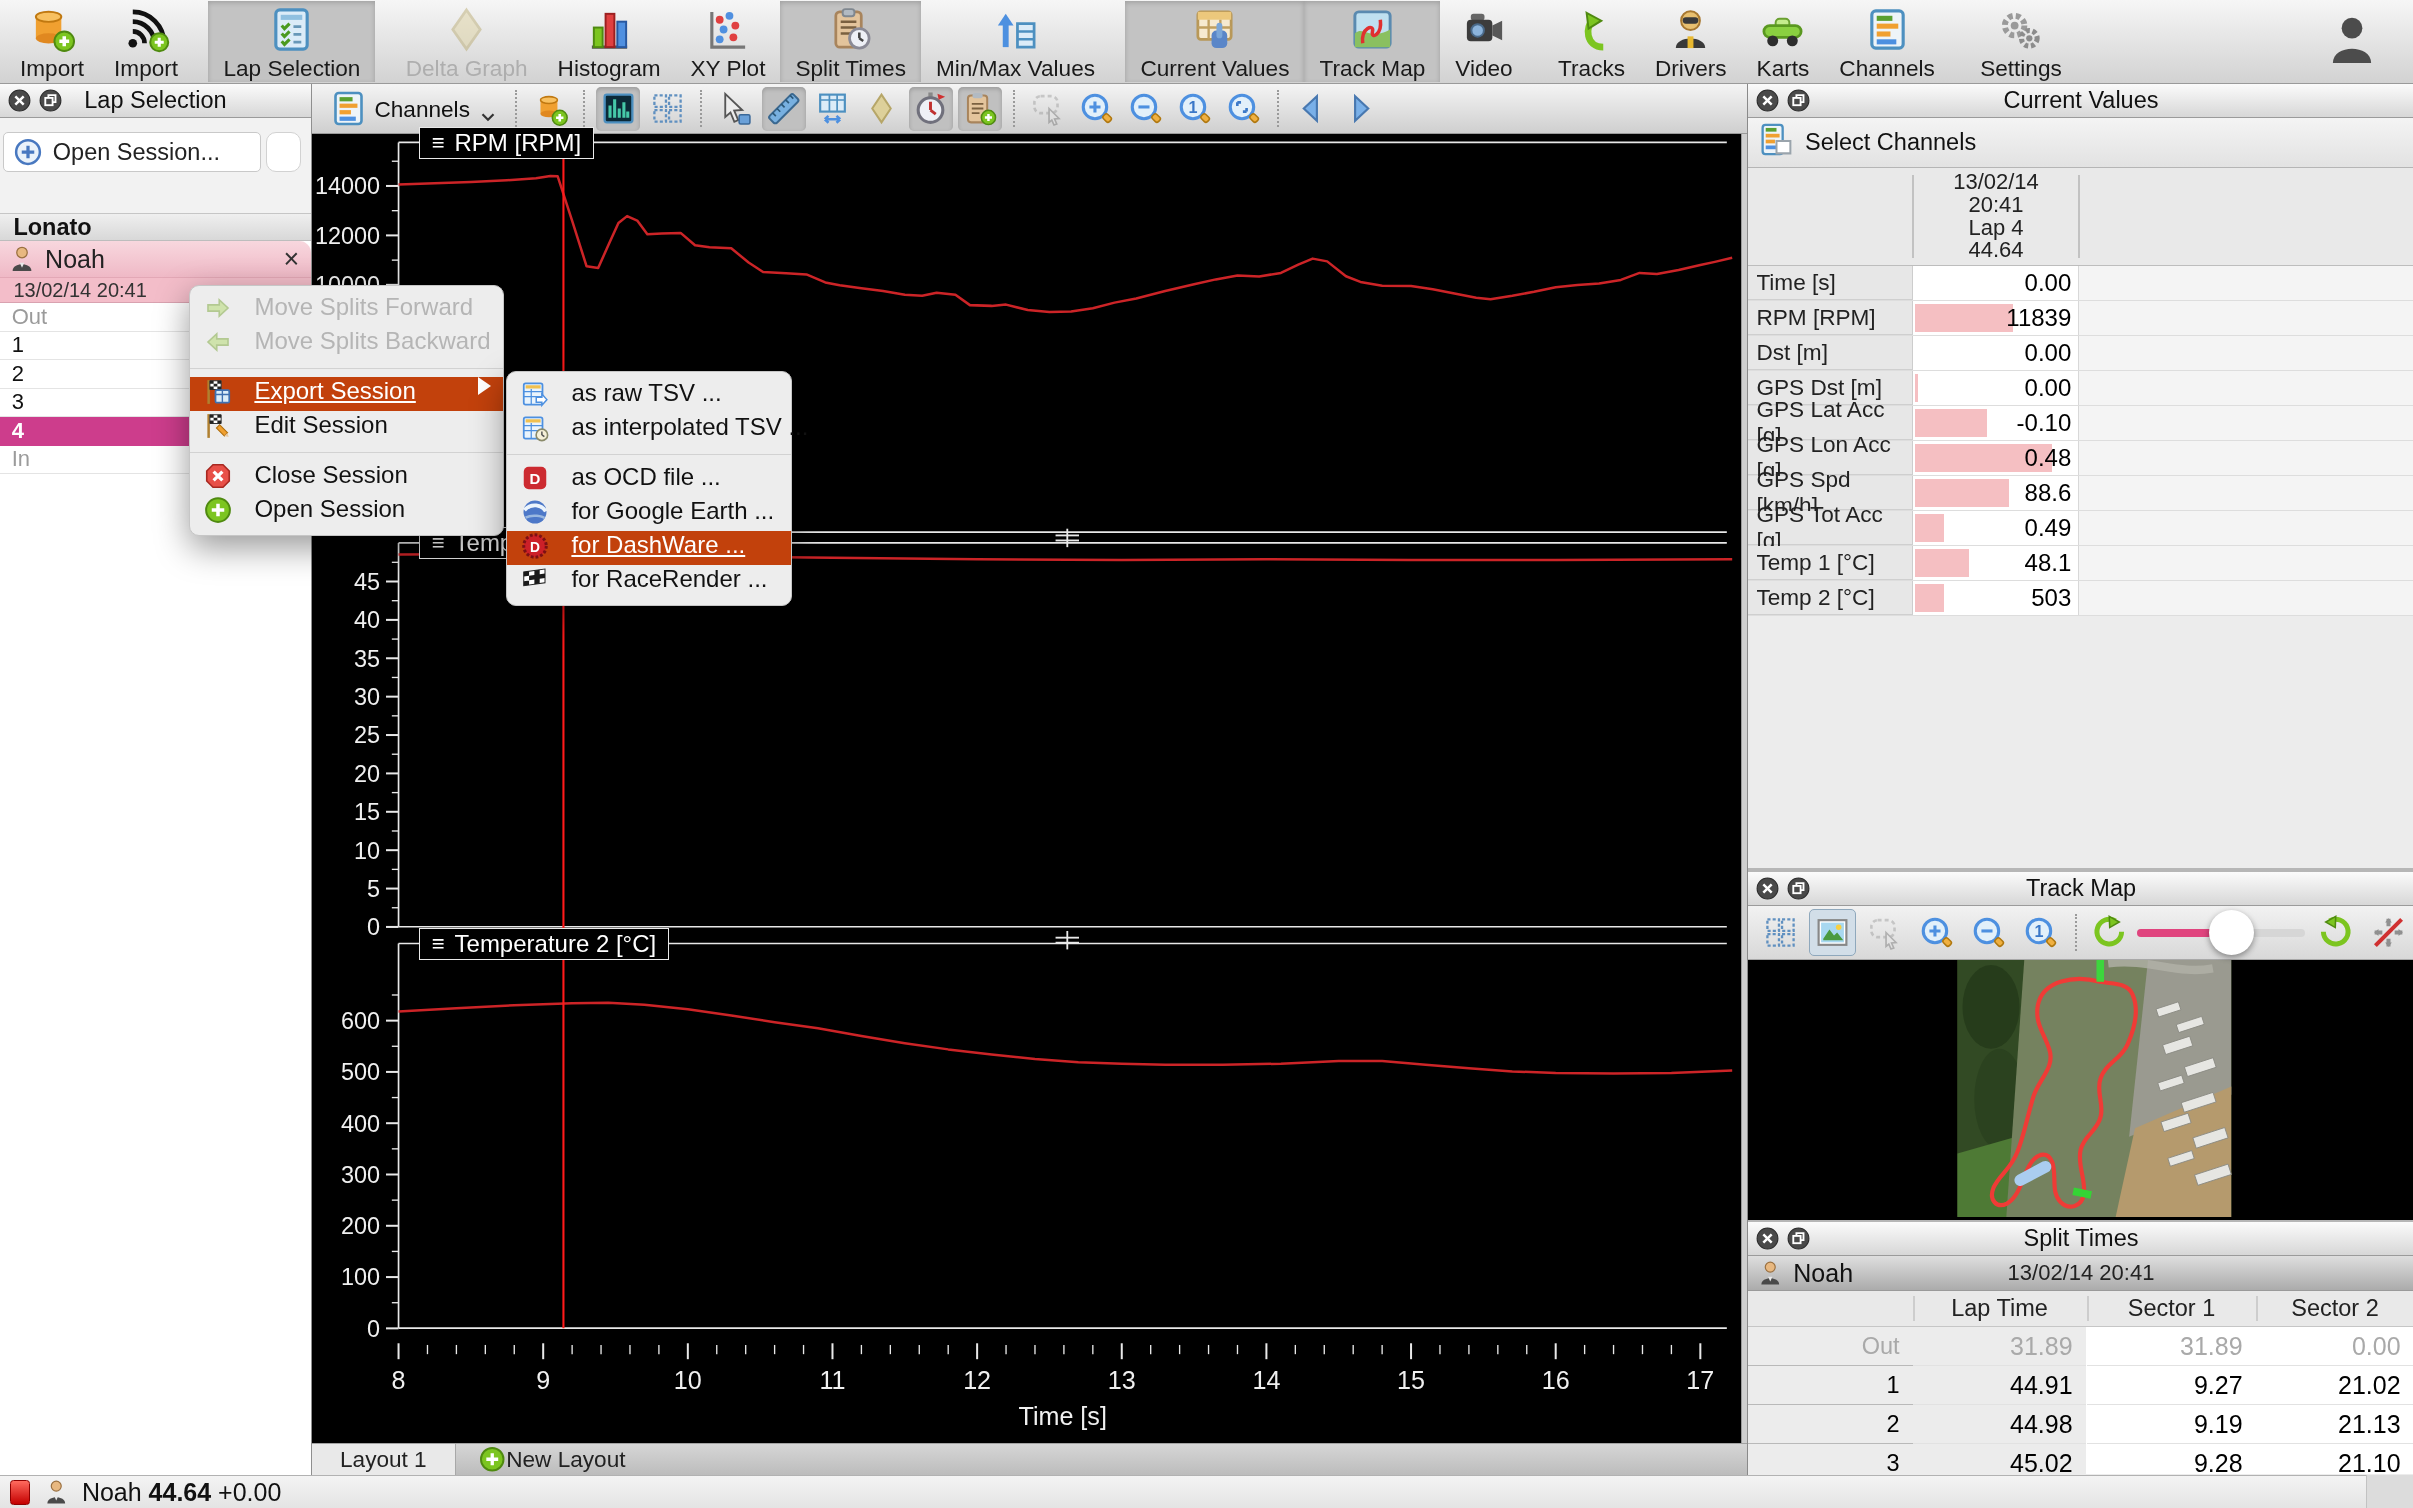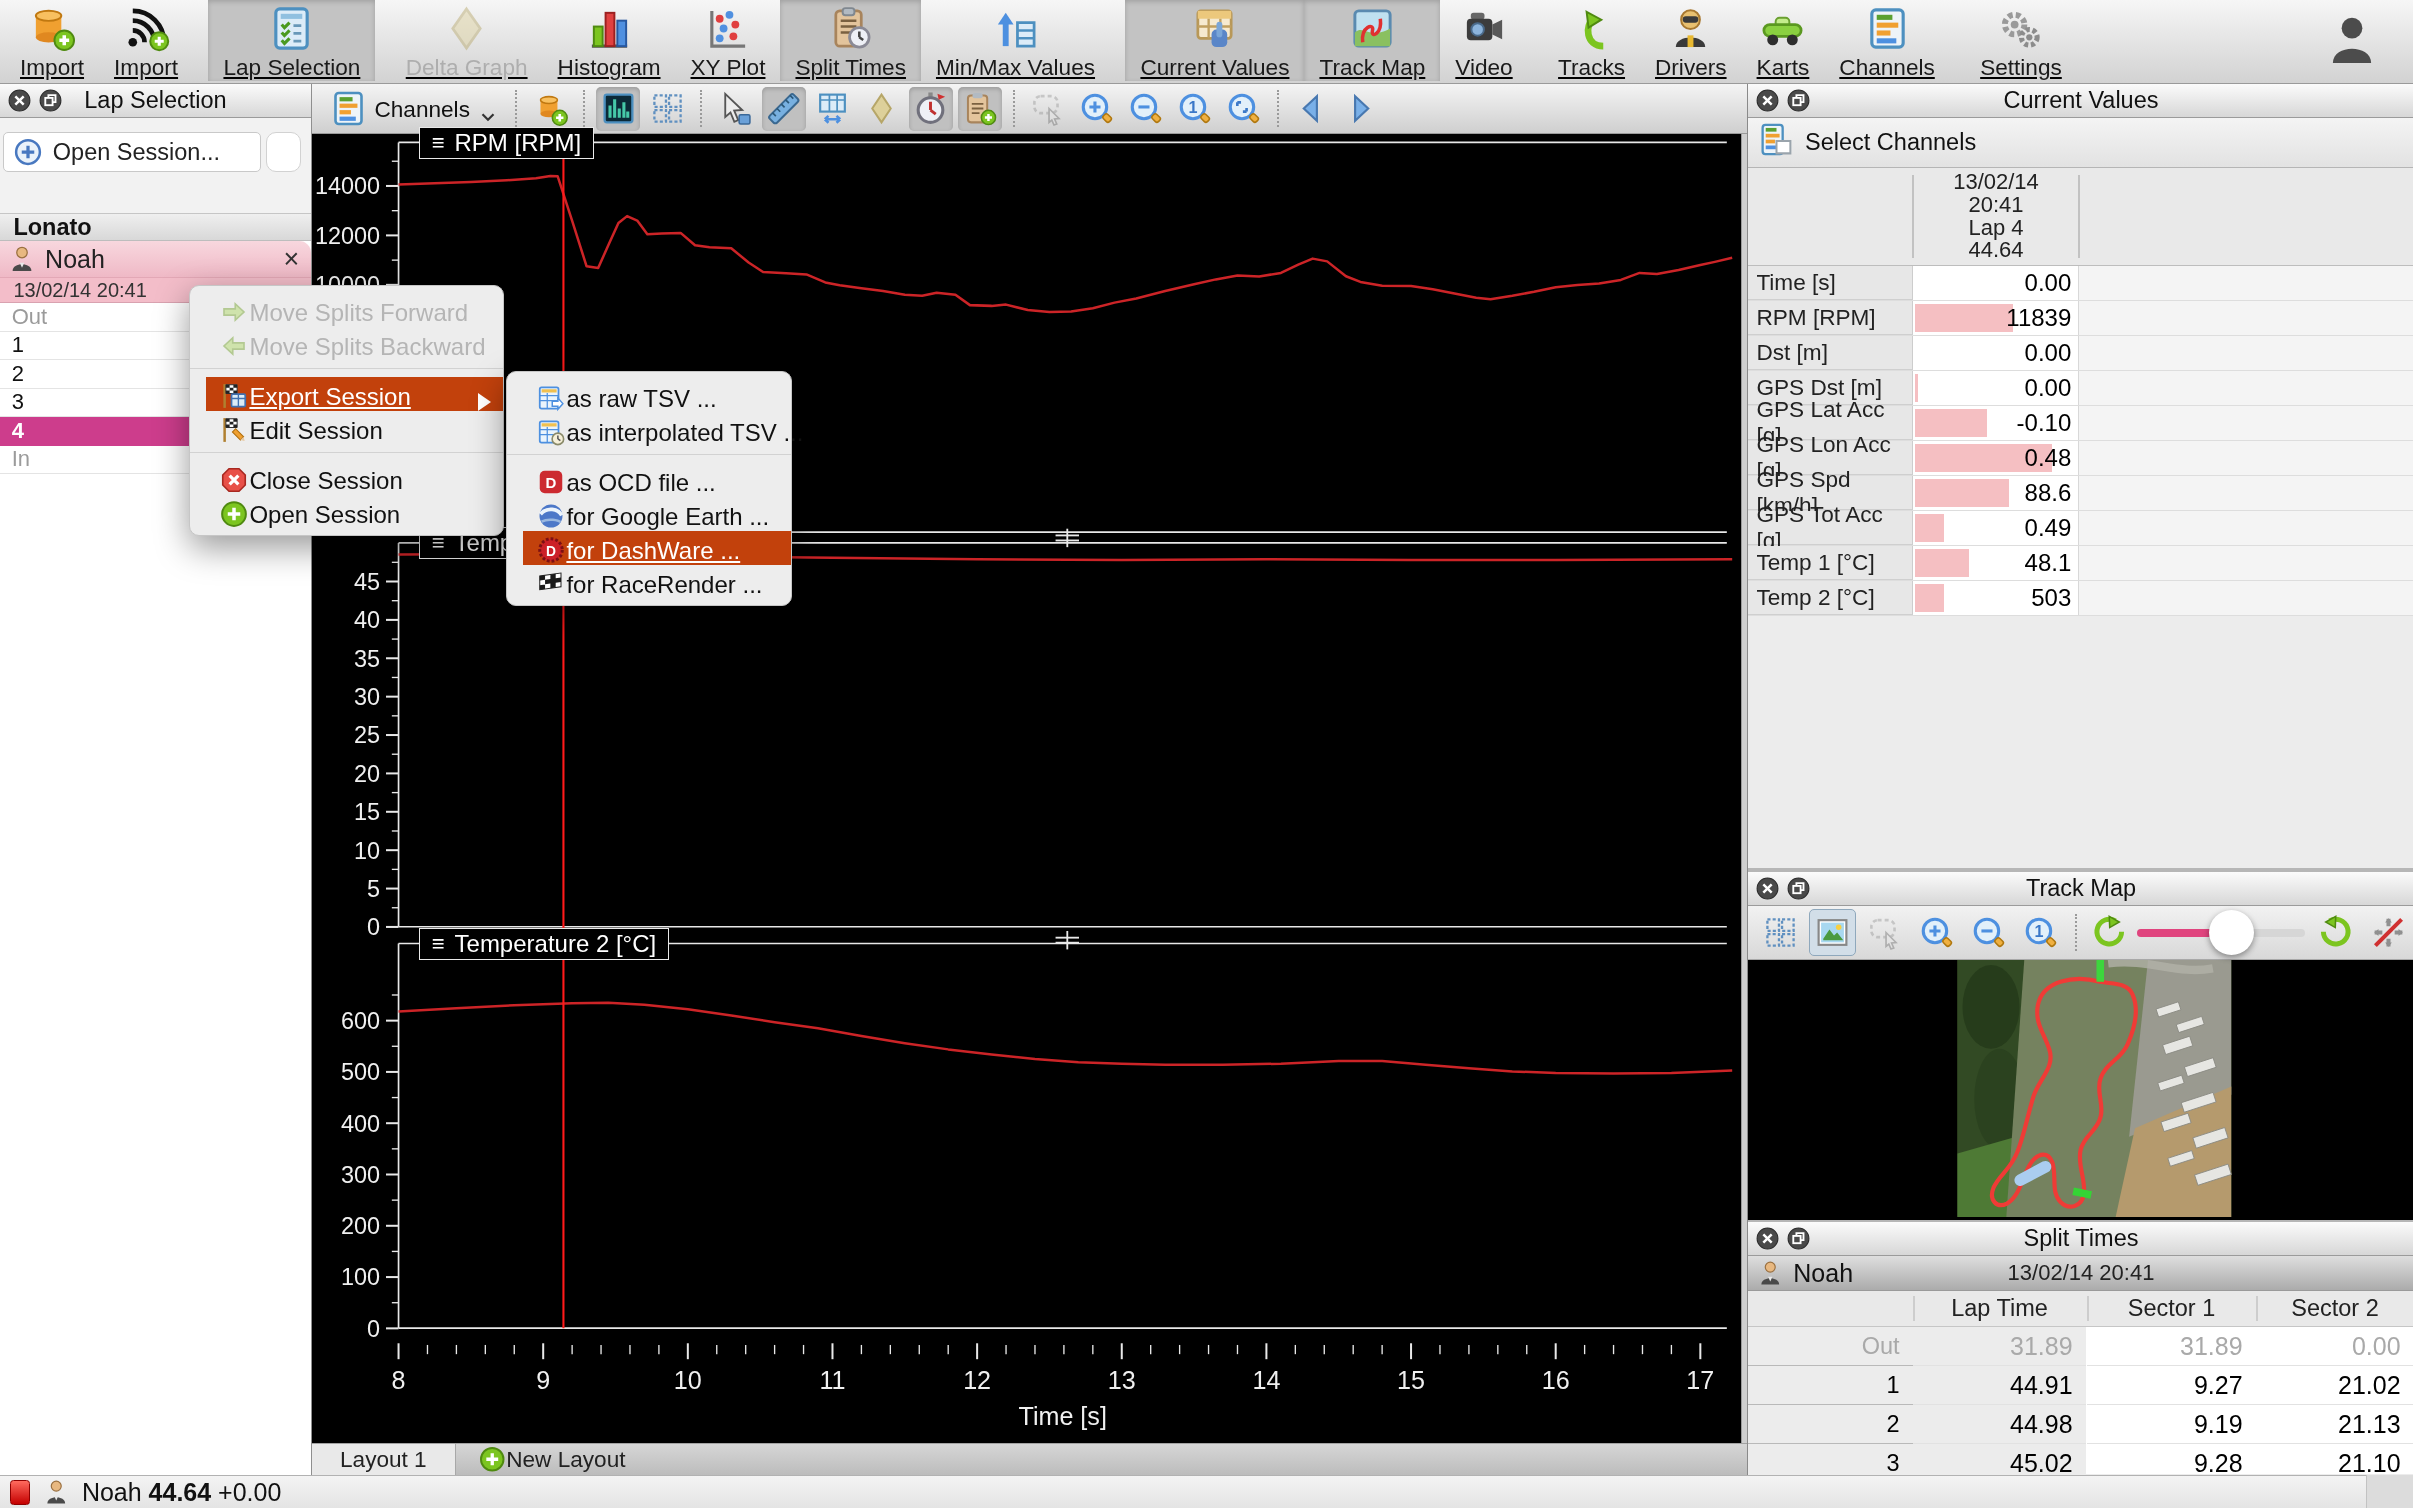"Import" #toolbar { align-items: flex-start -> center; text-decoration: underline -> none }
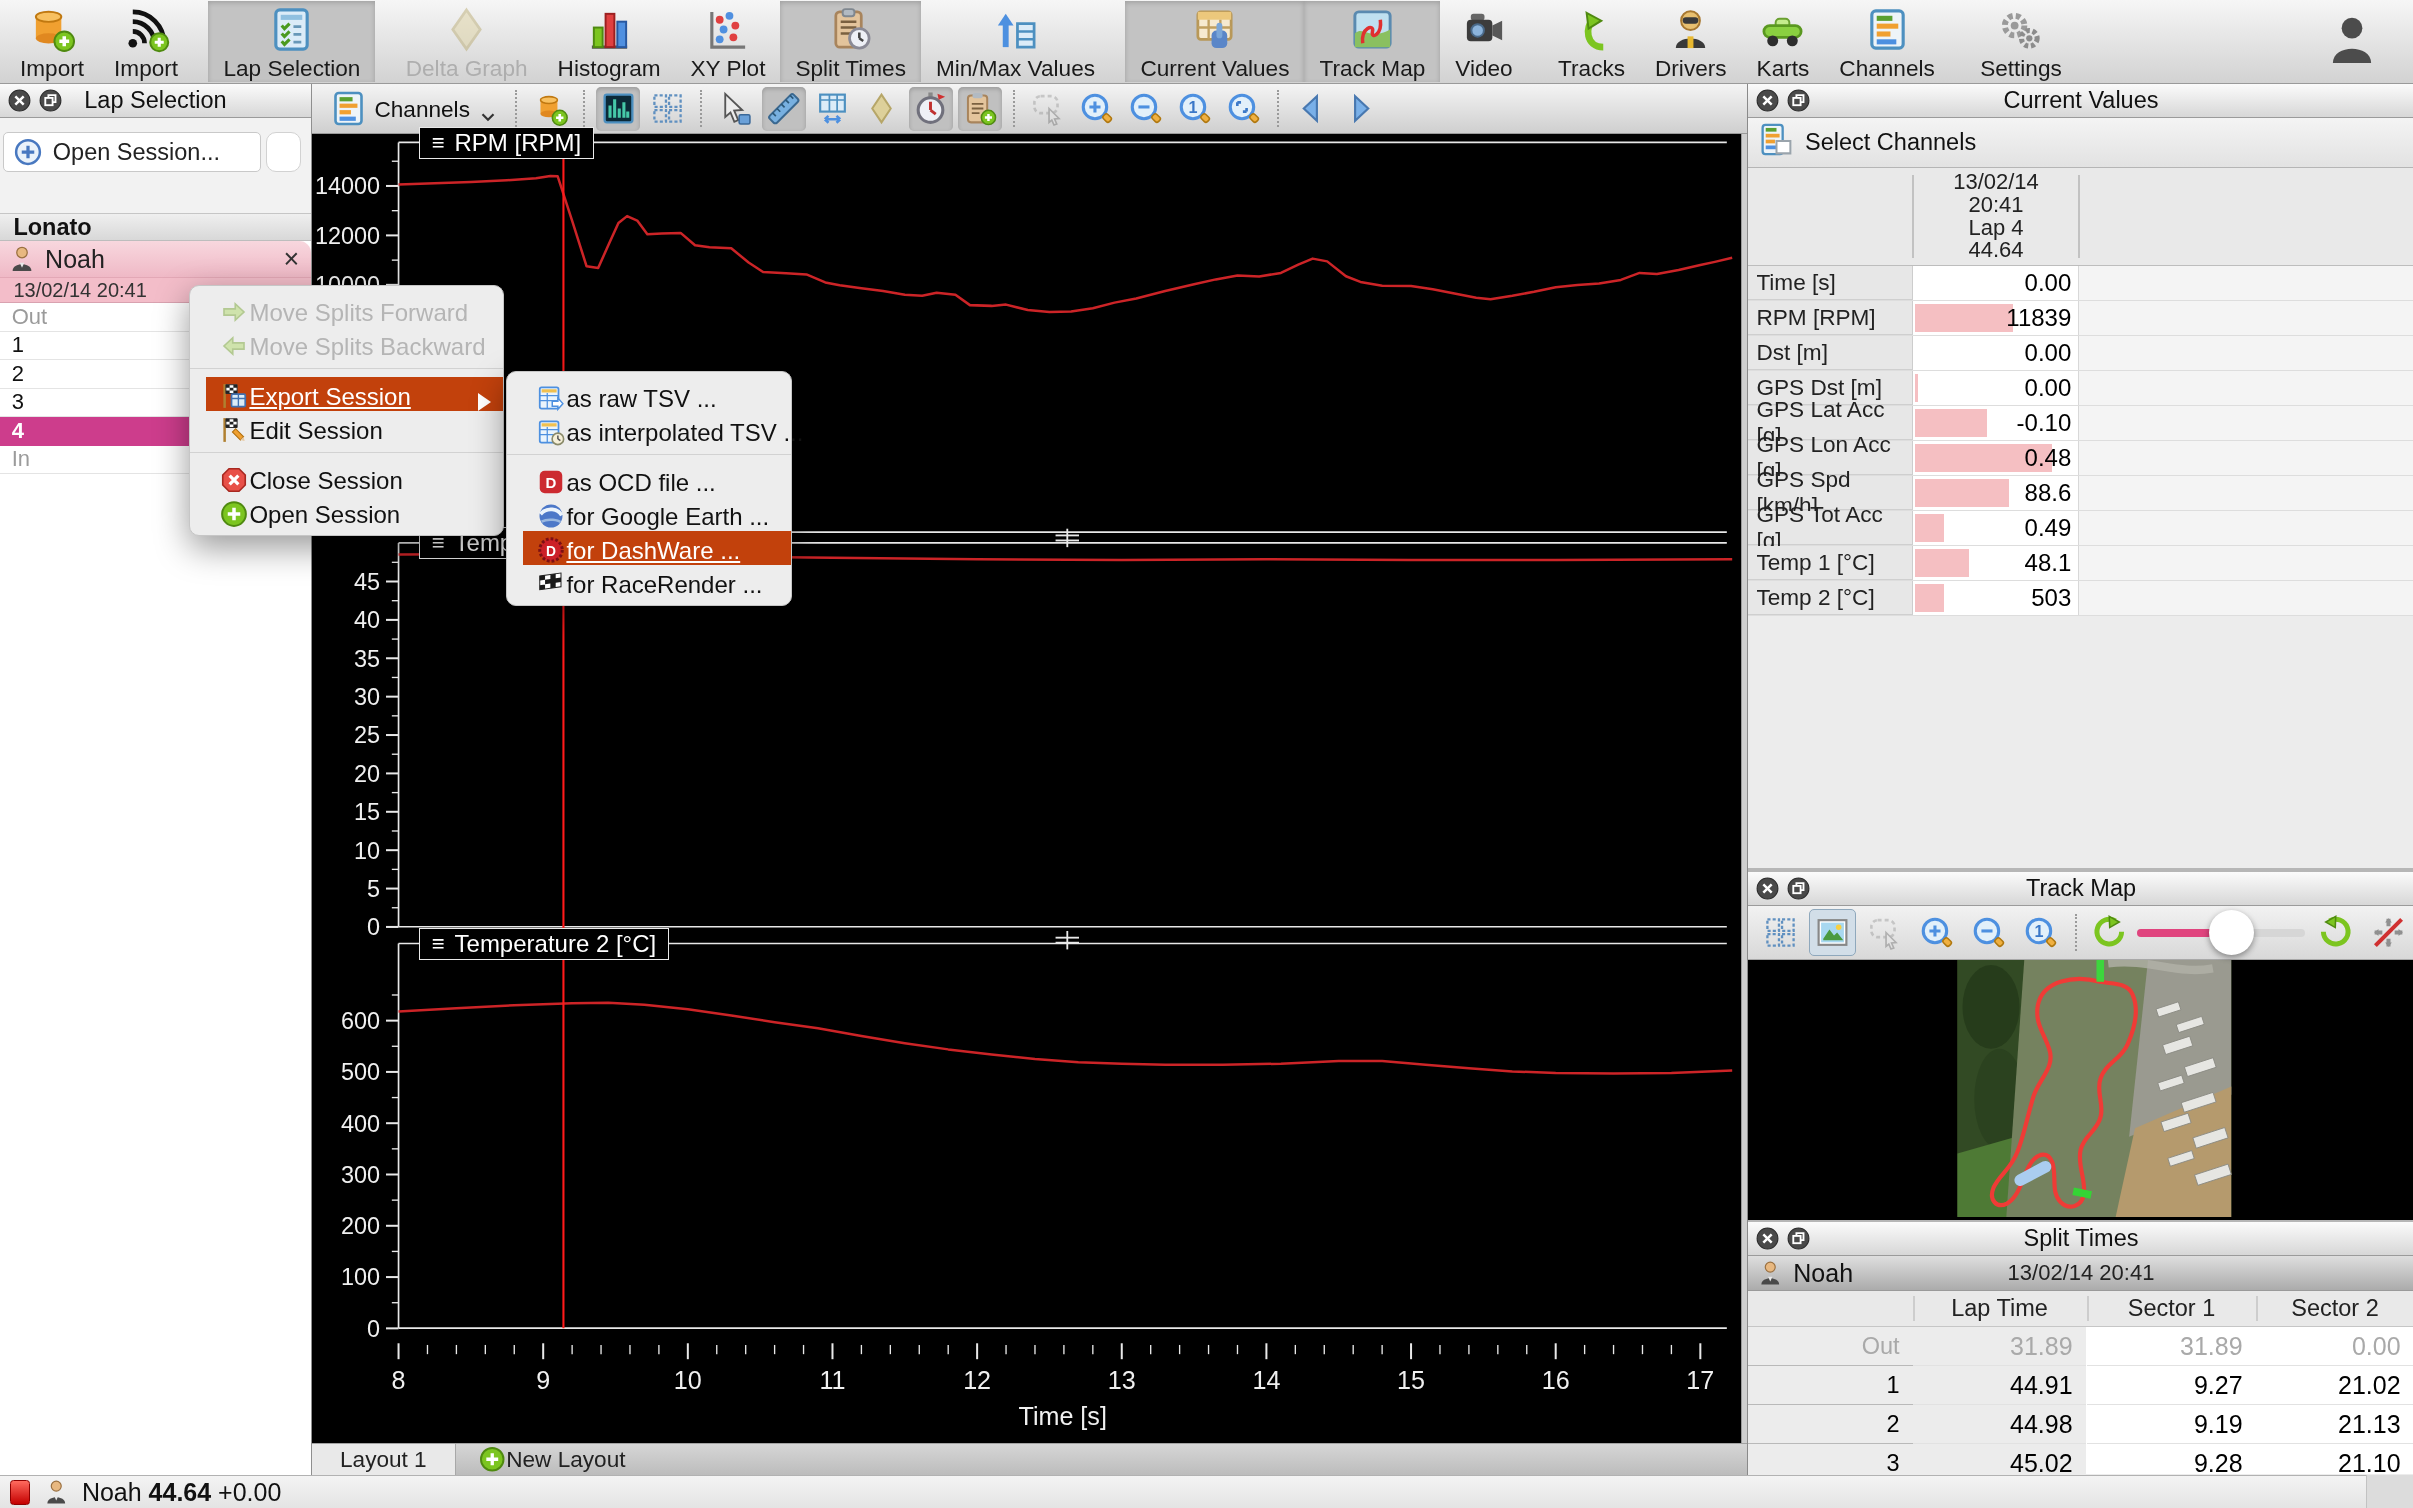"Move Splits Forward" .menu-item { align-items: flex-end -> flex-start; gap: 0 -> 21px; margin-left: 16px -> none }
